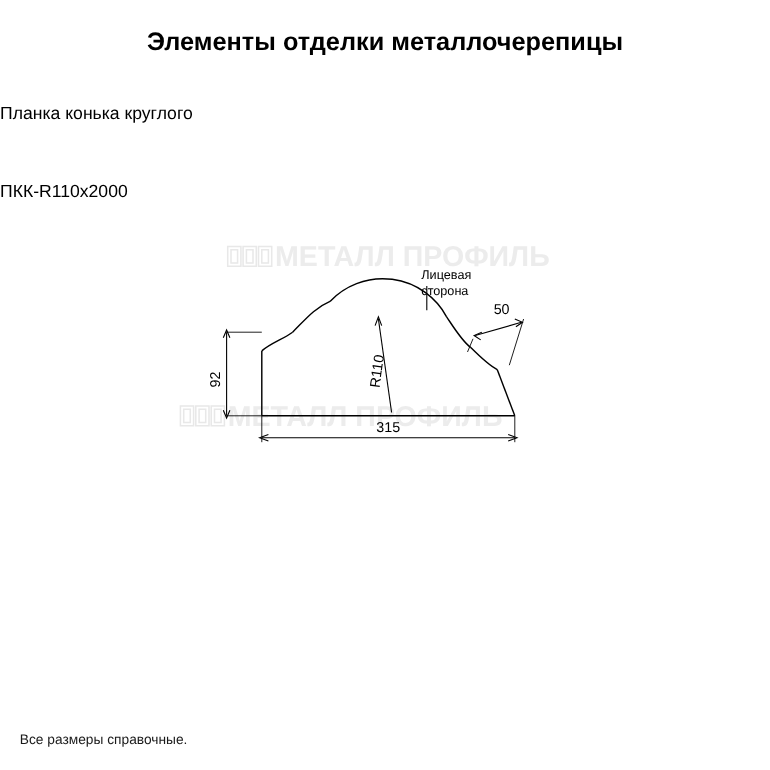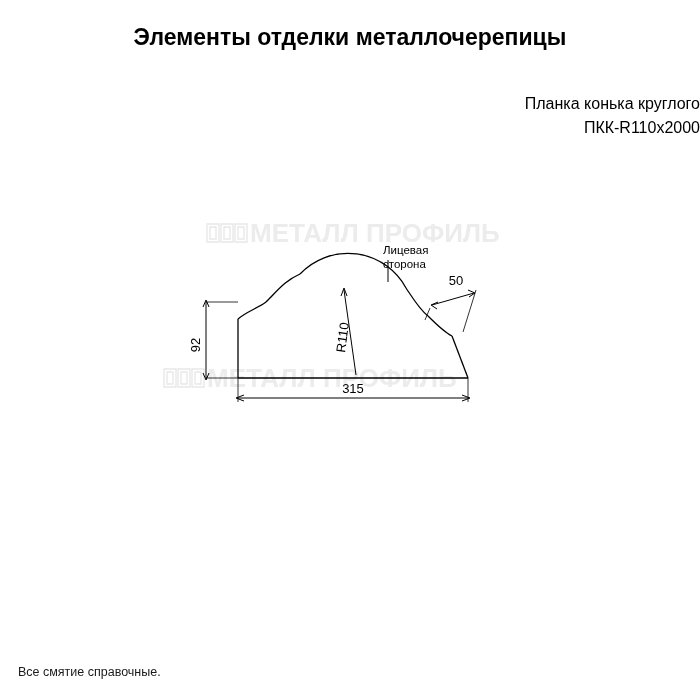"Планка конька круглого" .subtitle { text-align: right -> left }
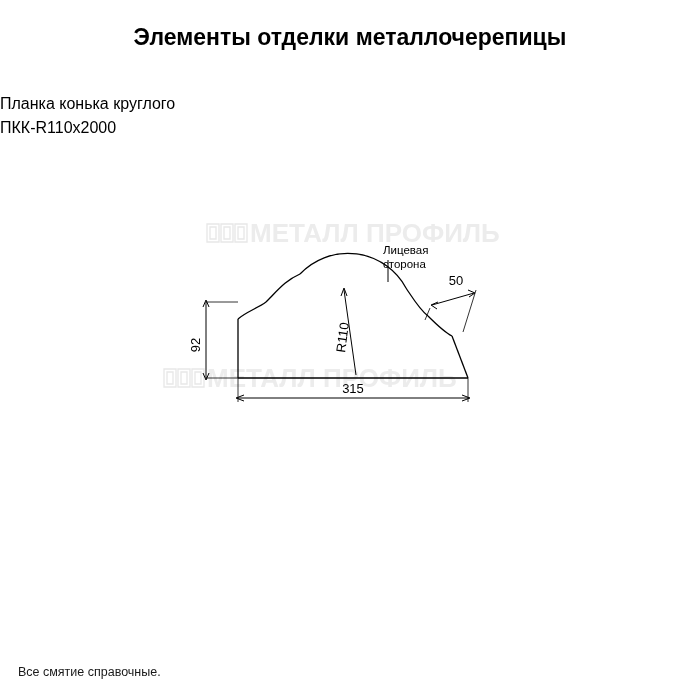"ПКК-R110x2000" .subtitle .line2 { margin-top: none -> 47px }
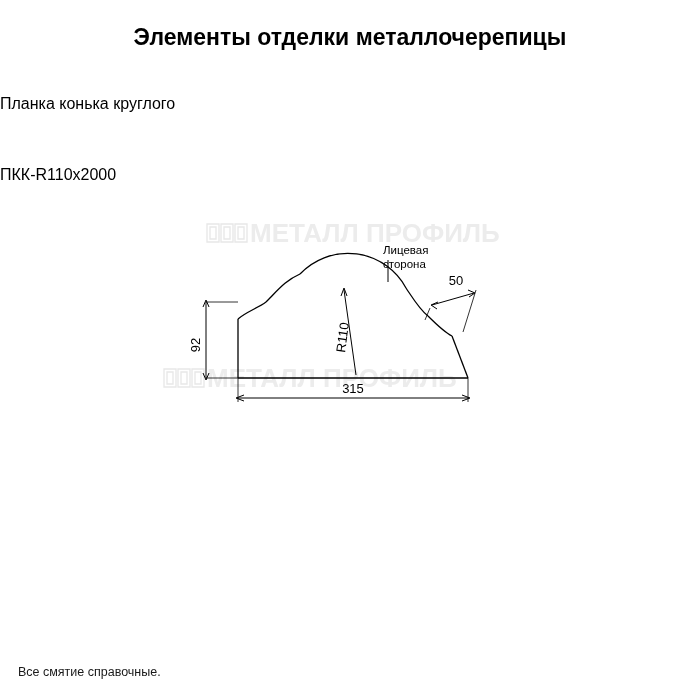"Все смятие справочные." div { text: смятие -> размеры }
